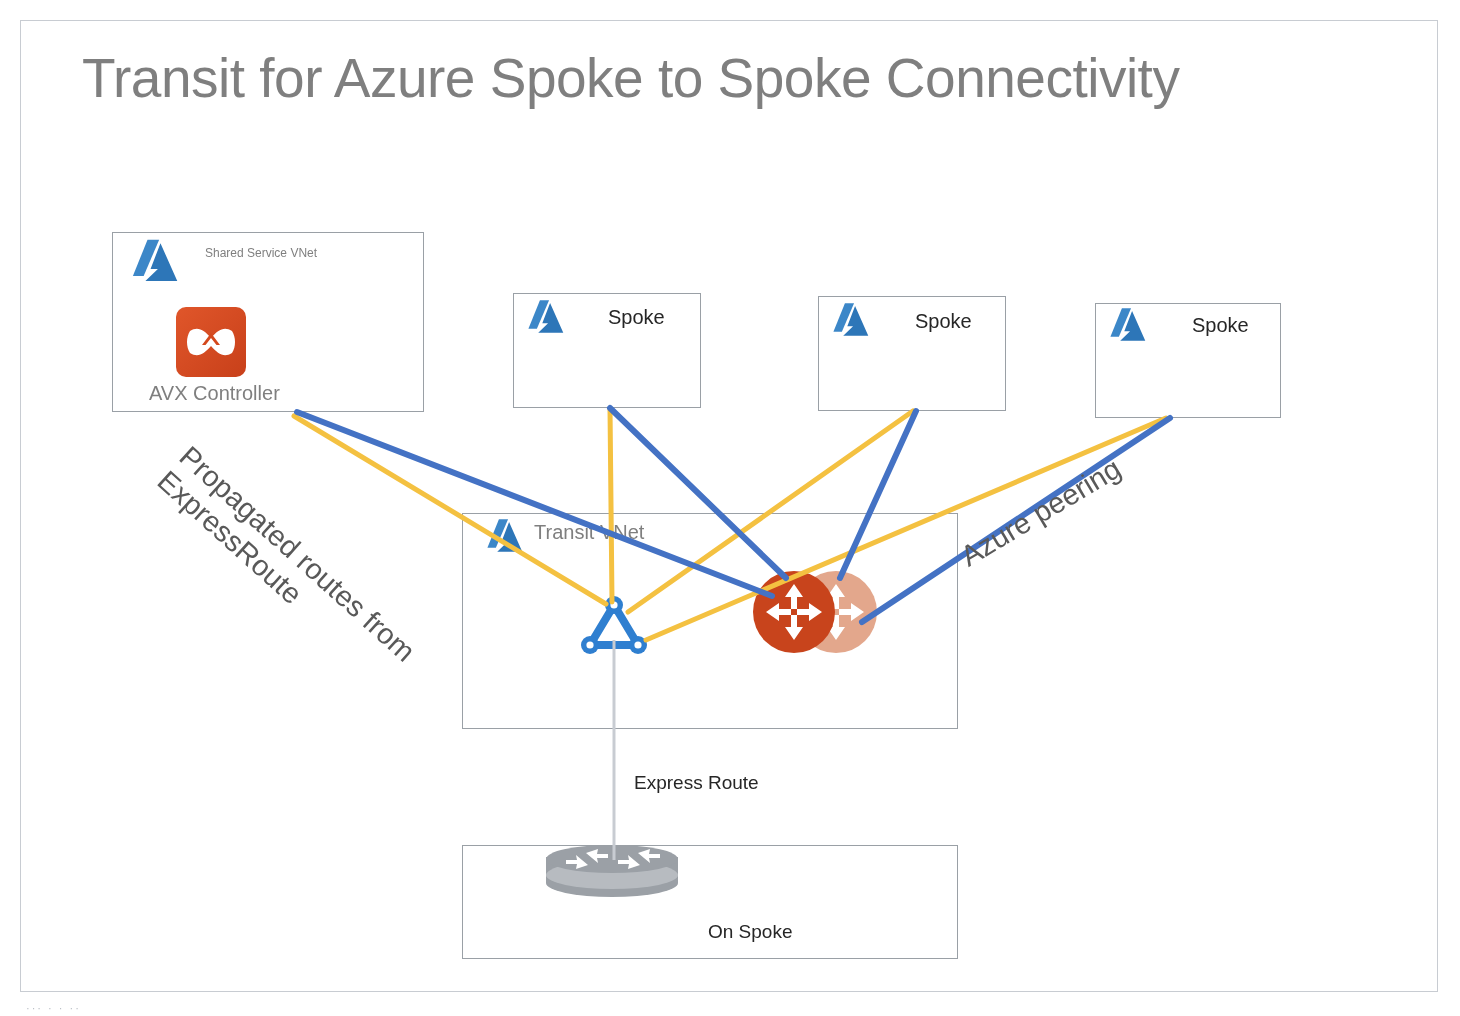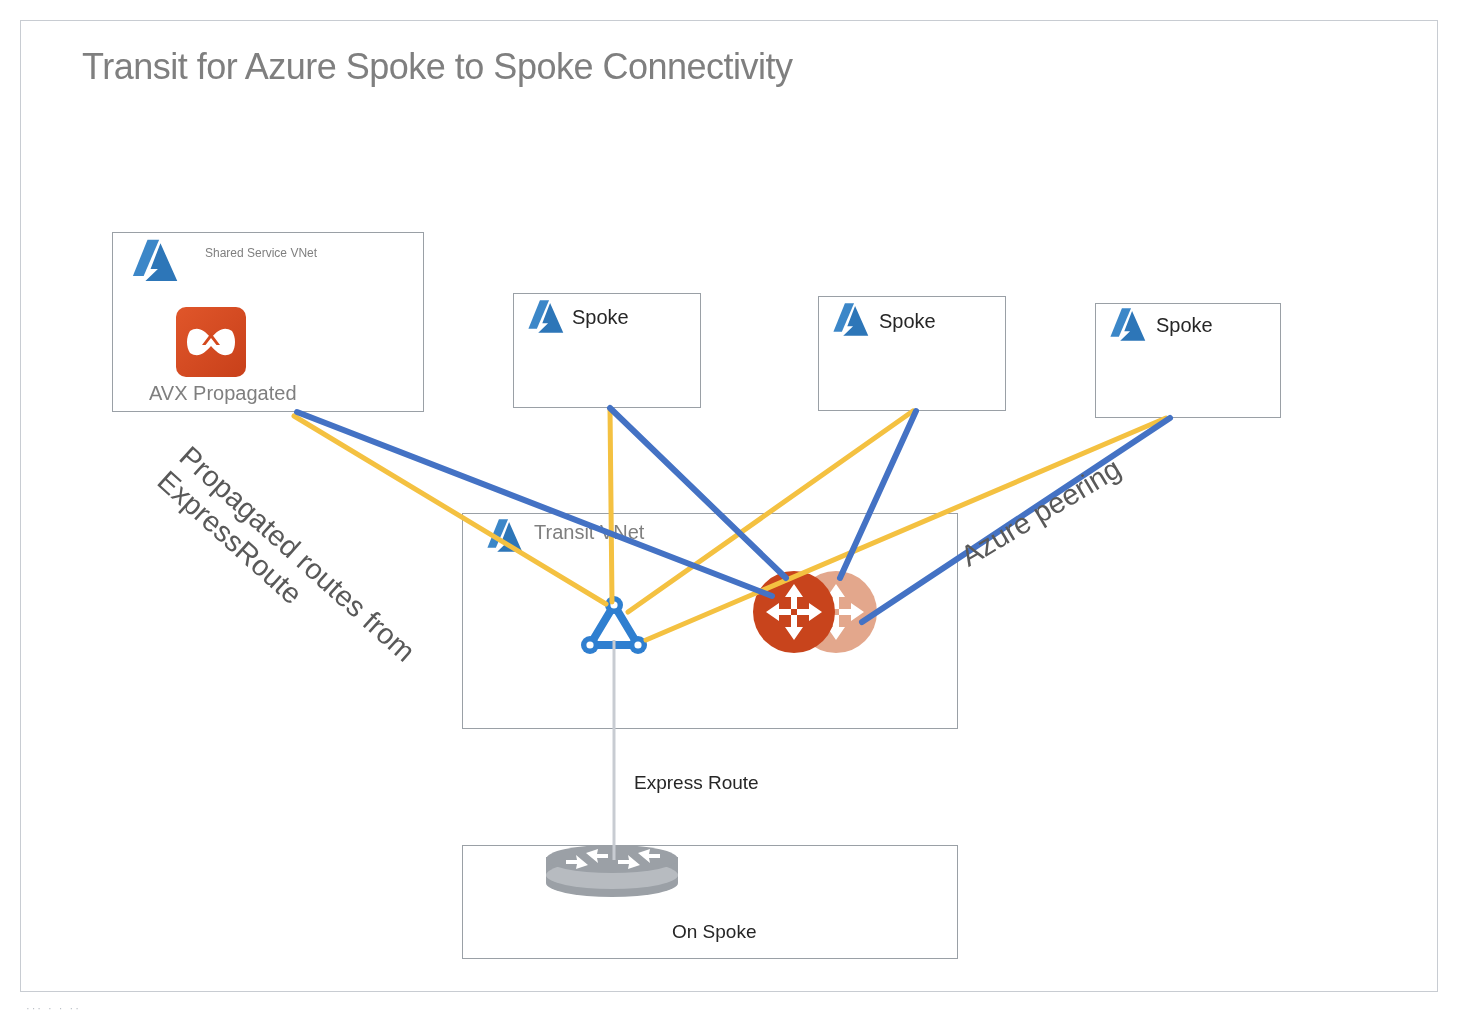"Transit for Azure Spoke to" .page-title { font-size: 36px -> 55px }
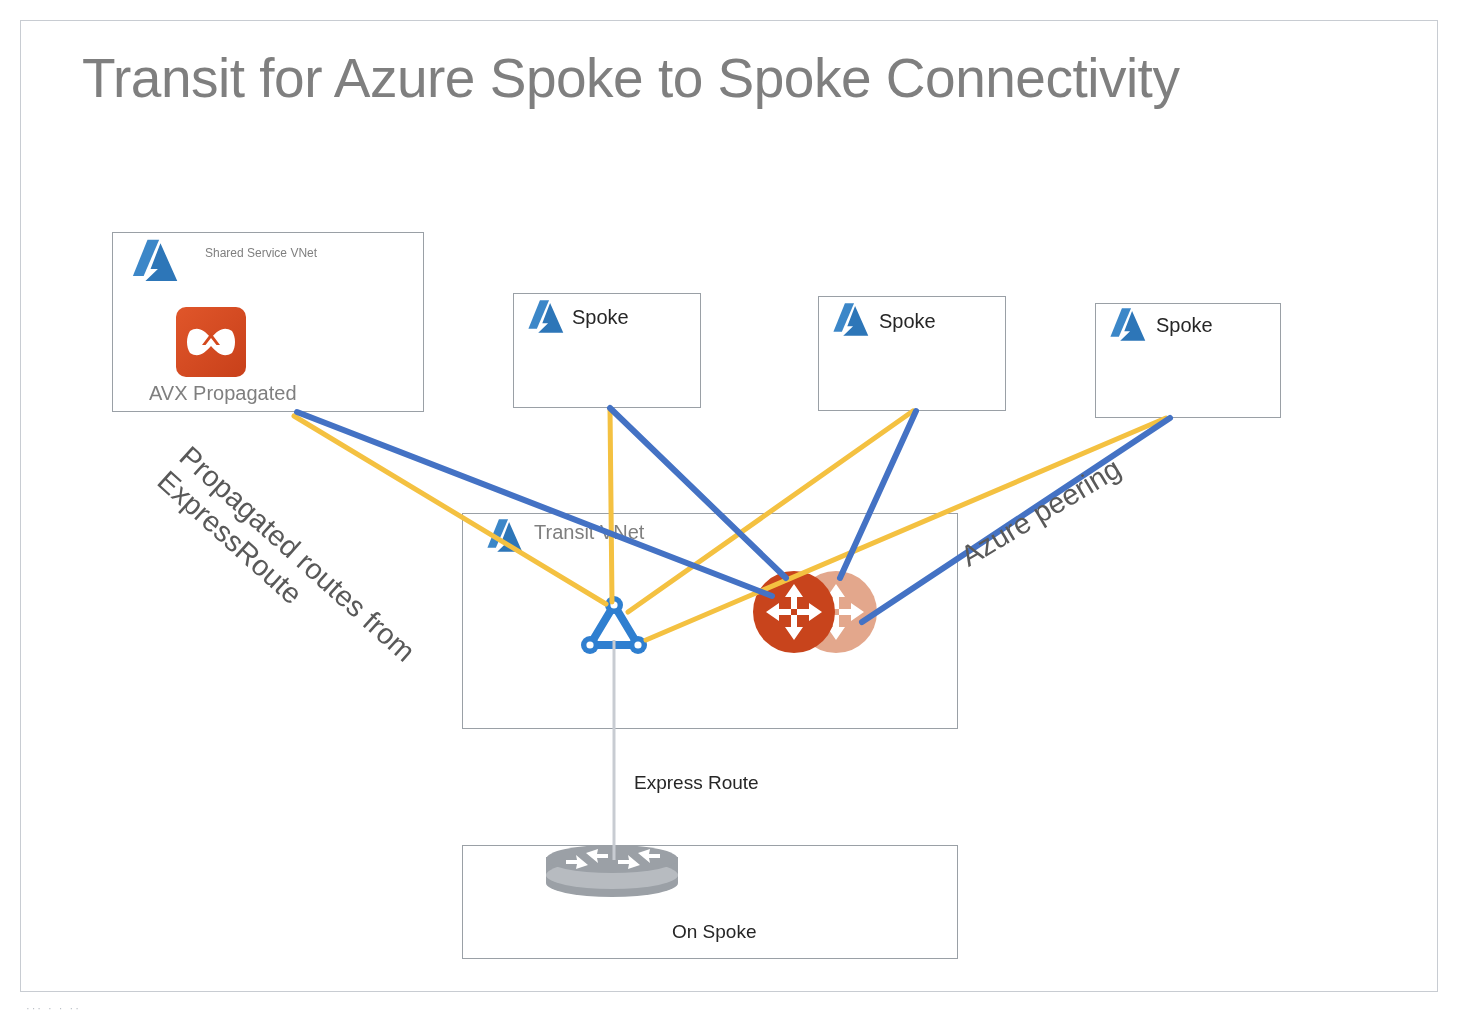"Spoke" .label-dark { margin-left: none -> 36px }
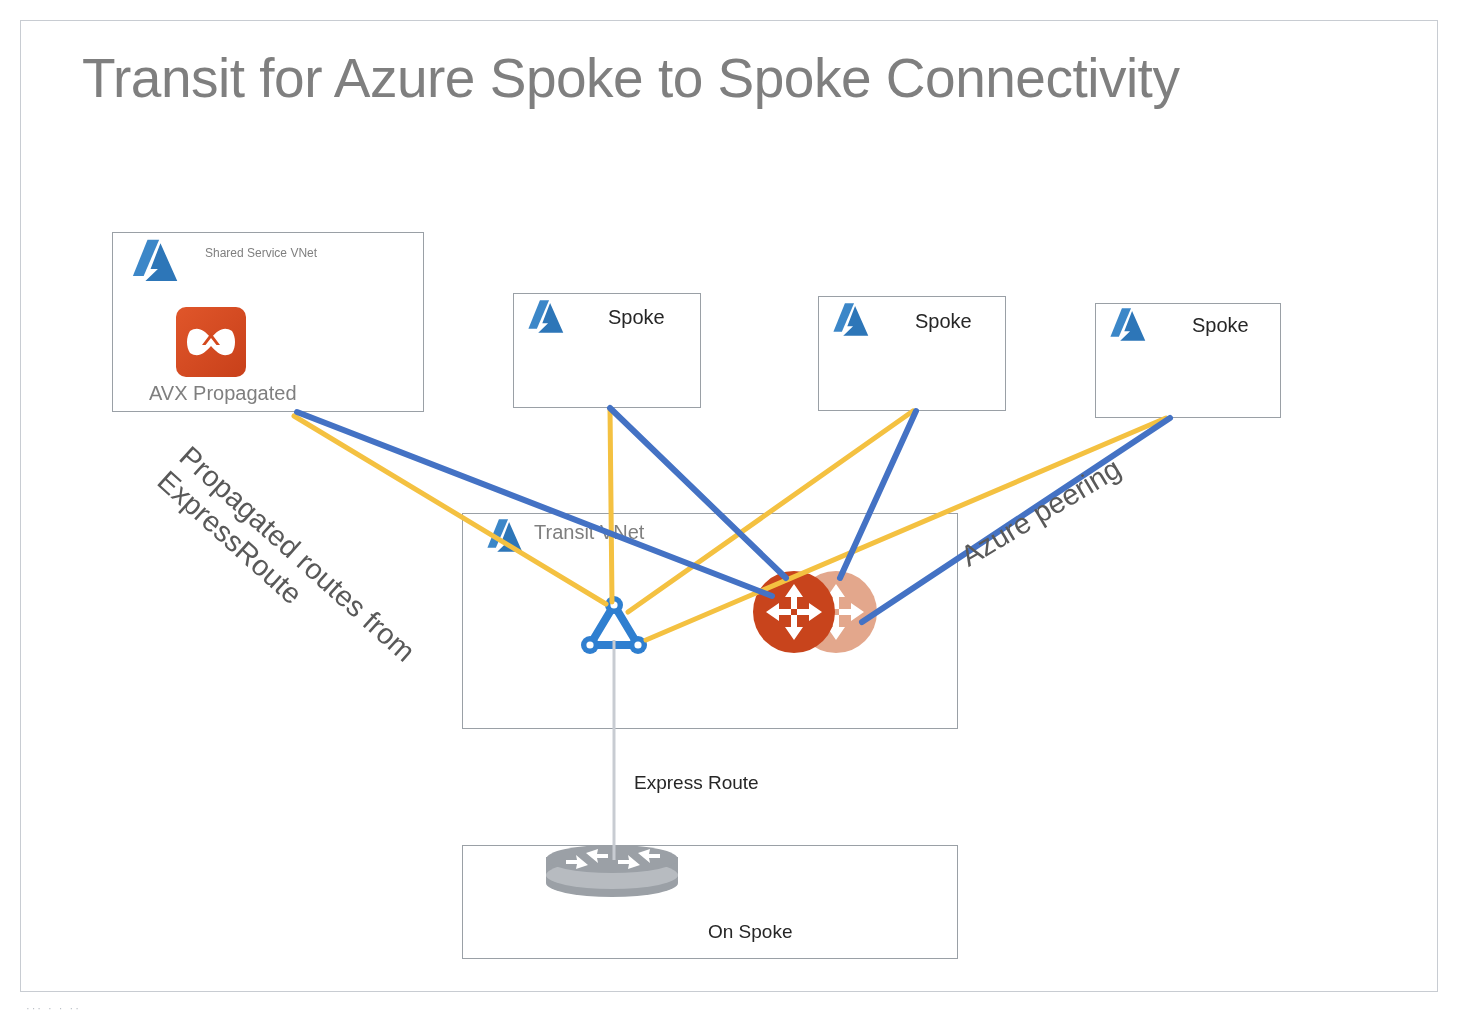"AVX Propagated" div.box-label { text: Propagated -> Controller }
